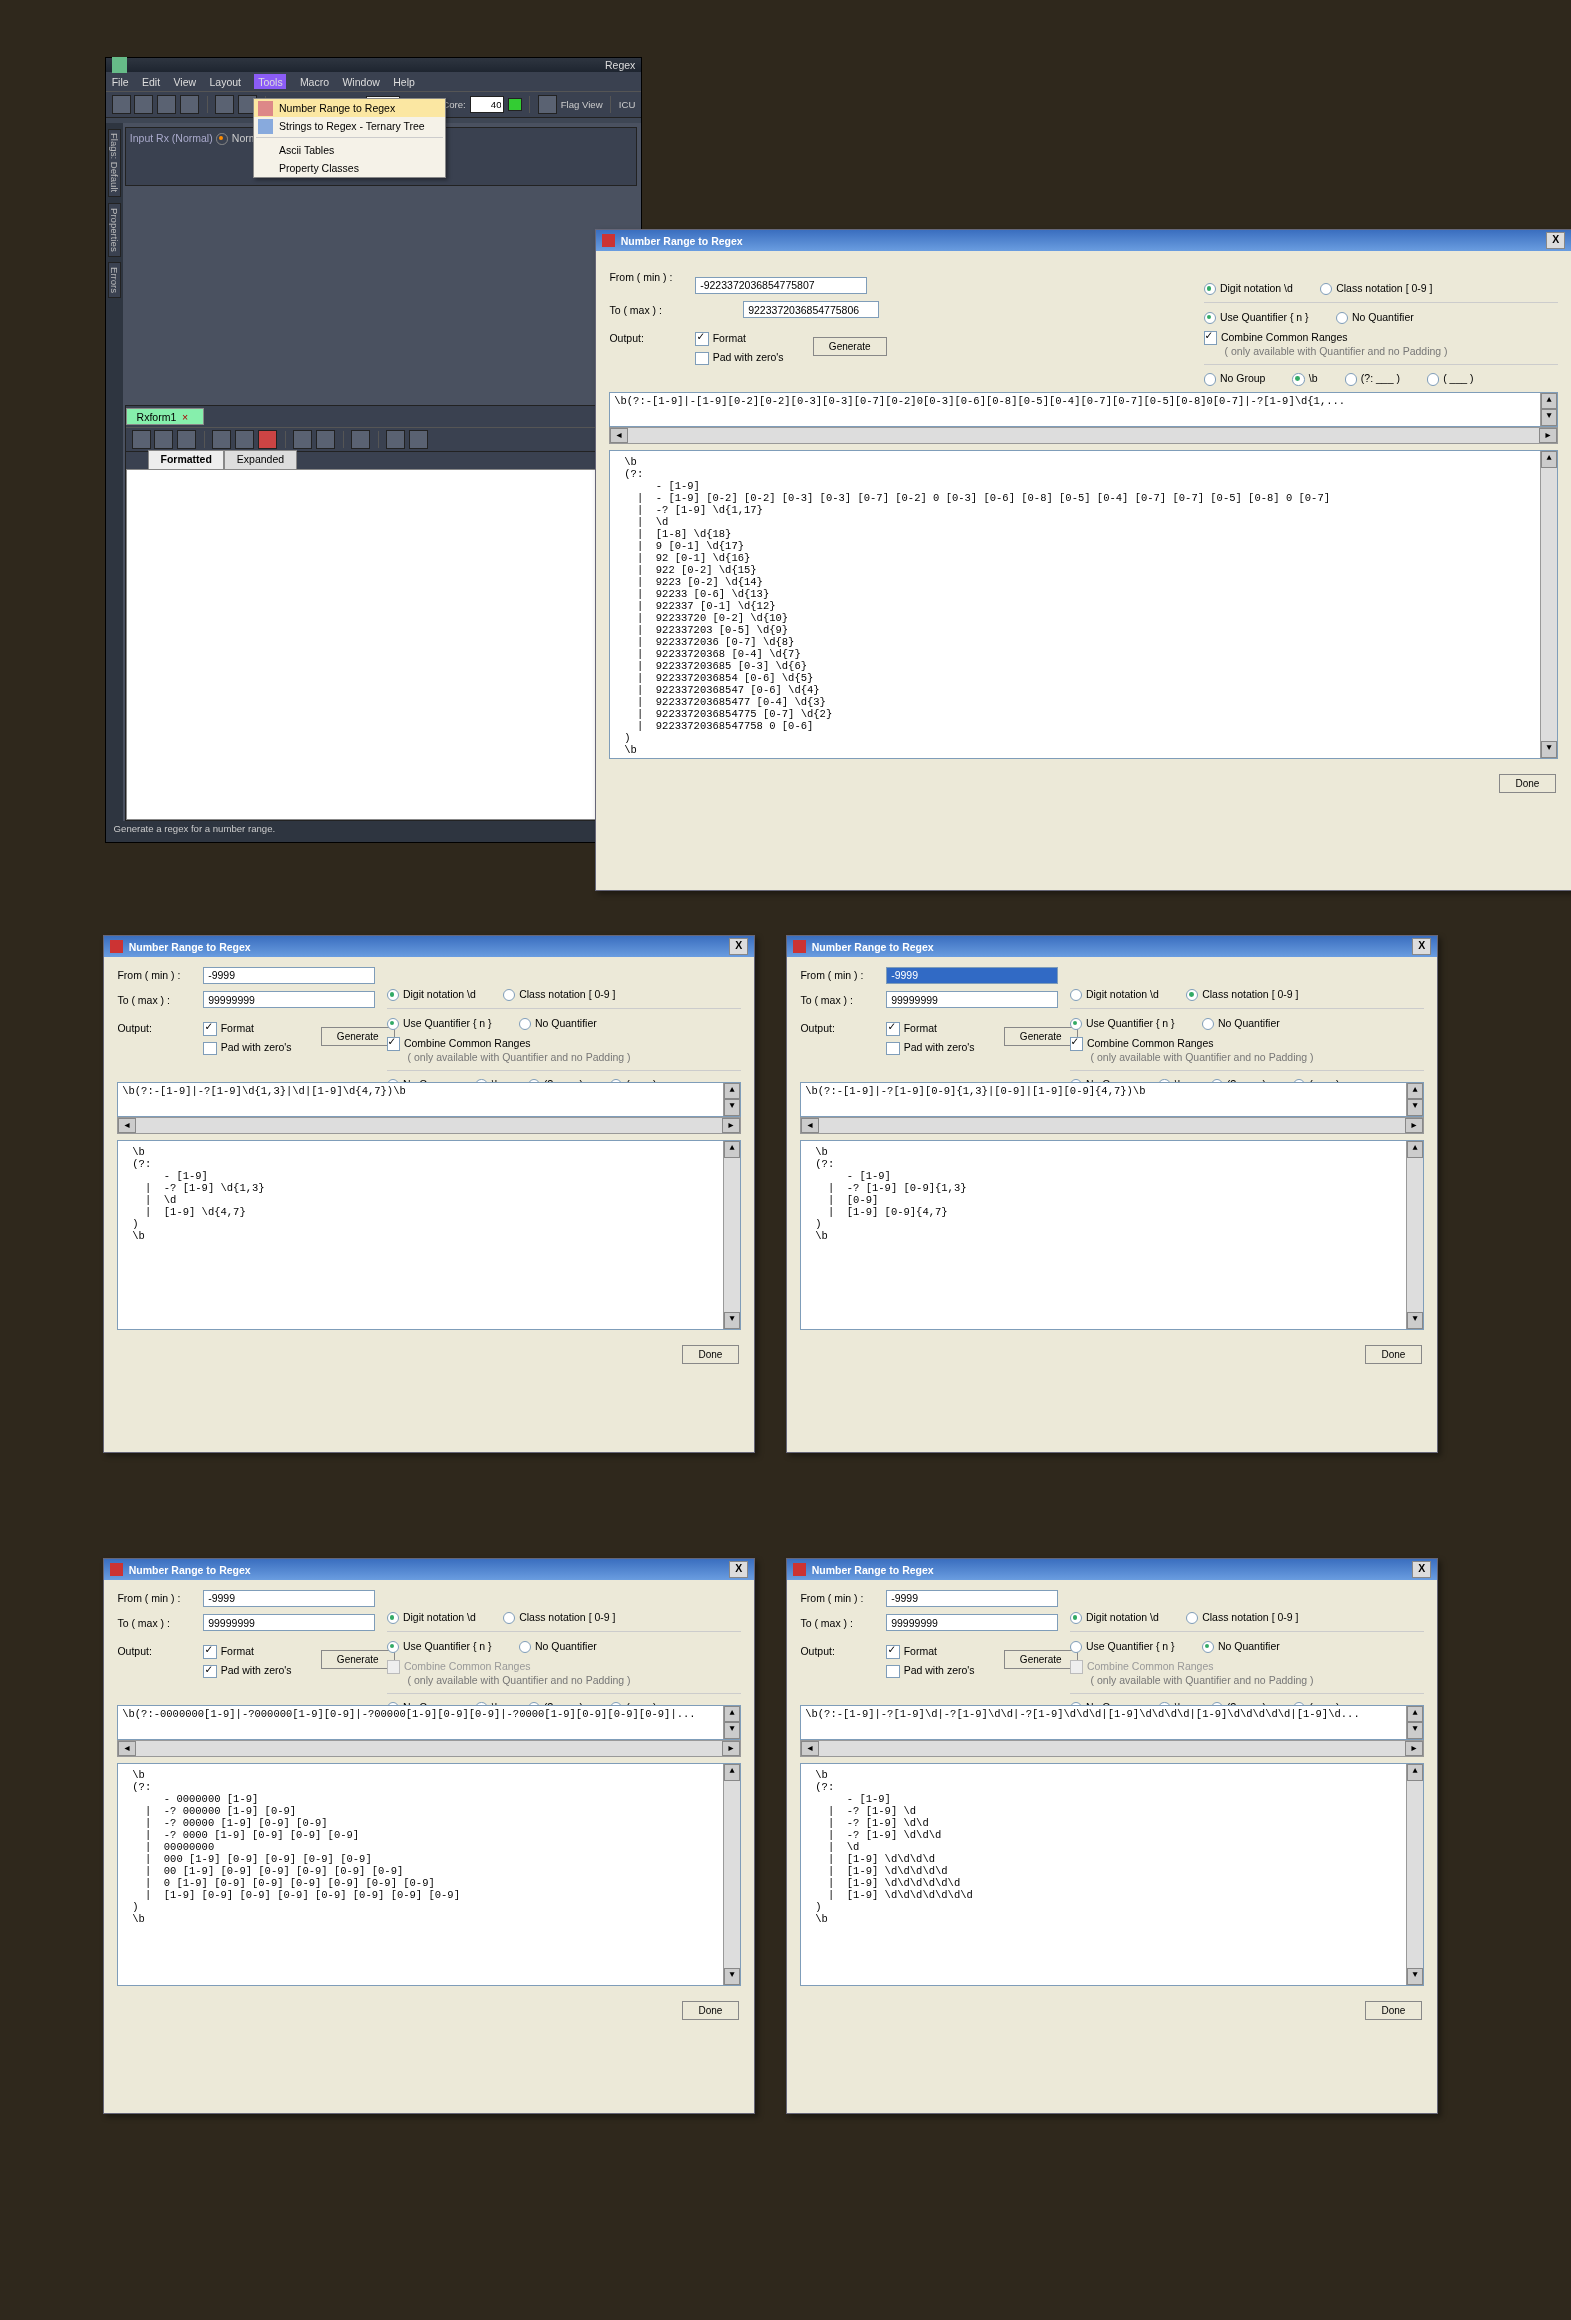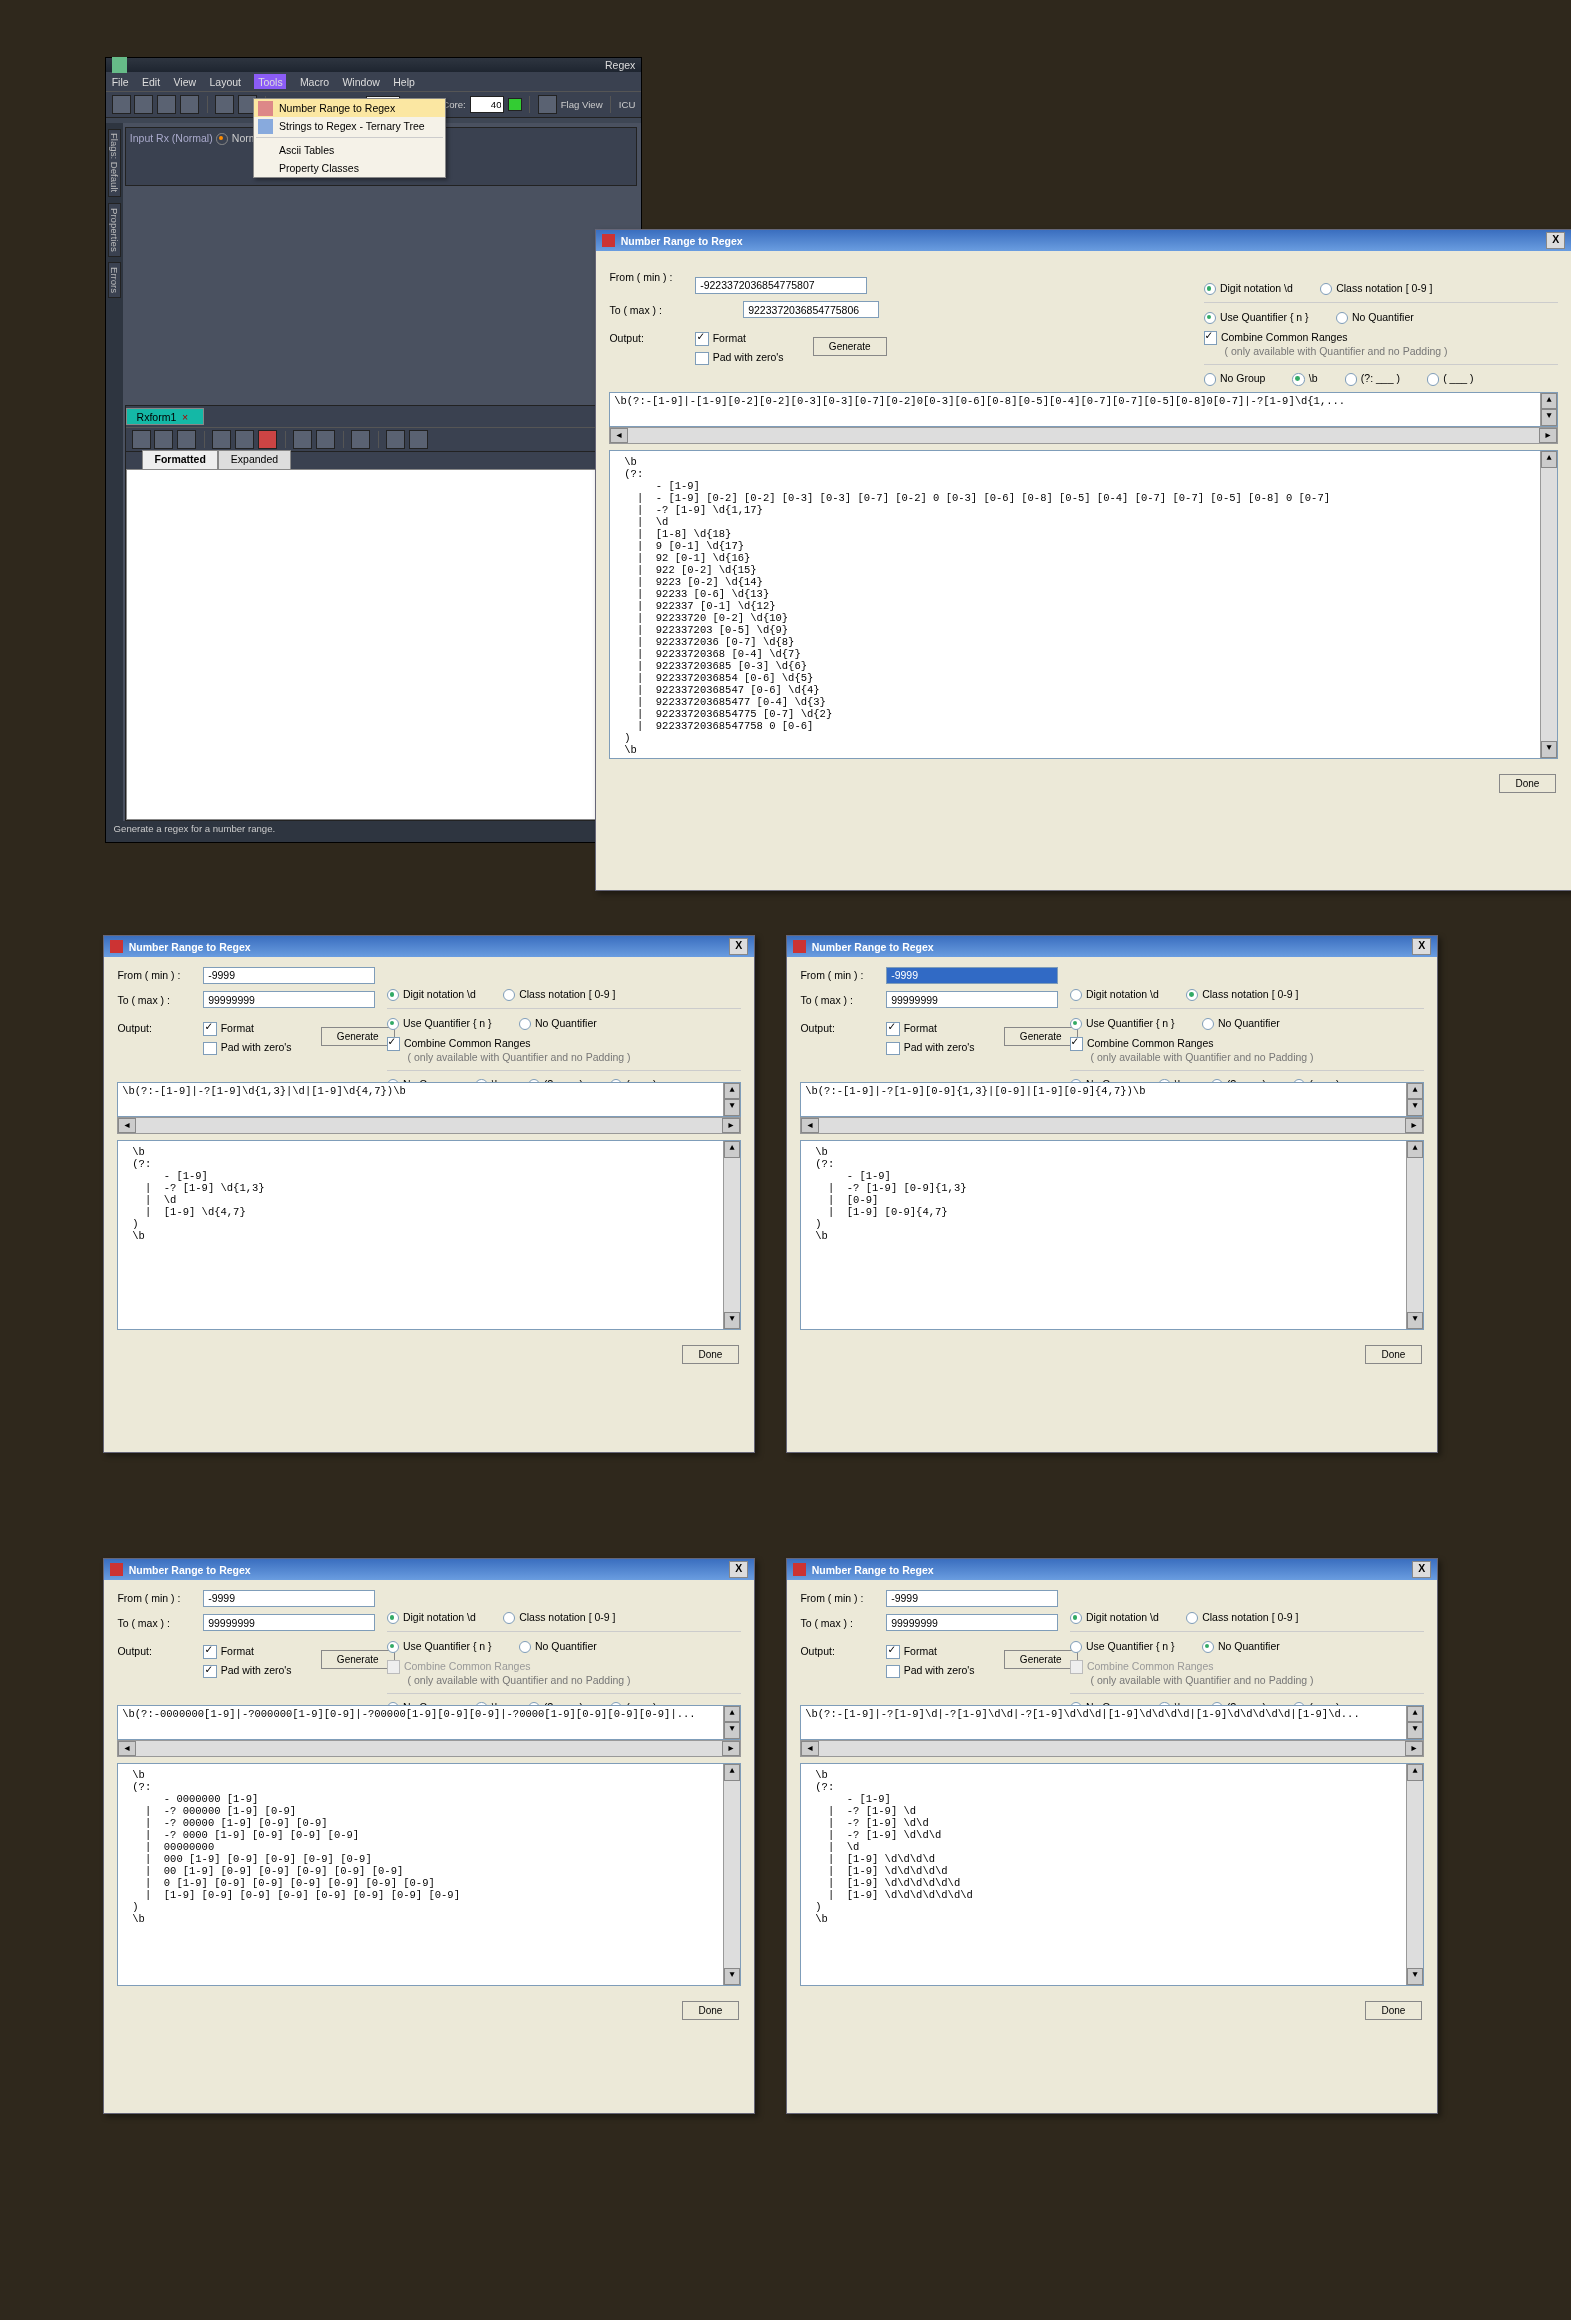"Rxform1 ×" .rxform-tab .tabbtn { background: #14b8a6 -> #86efac }
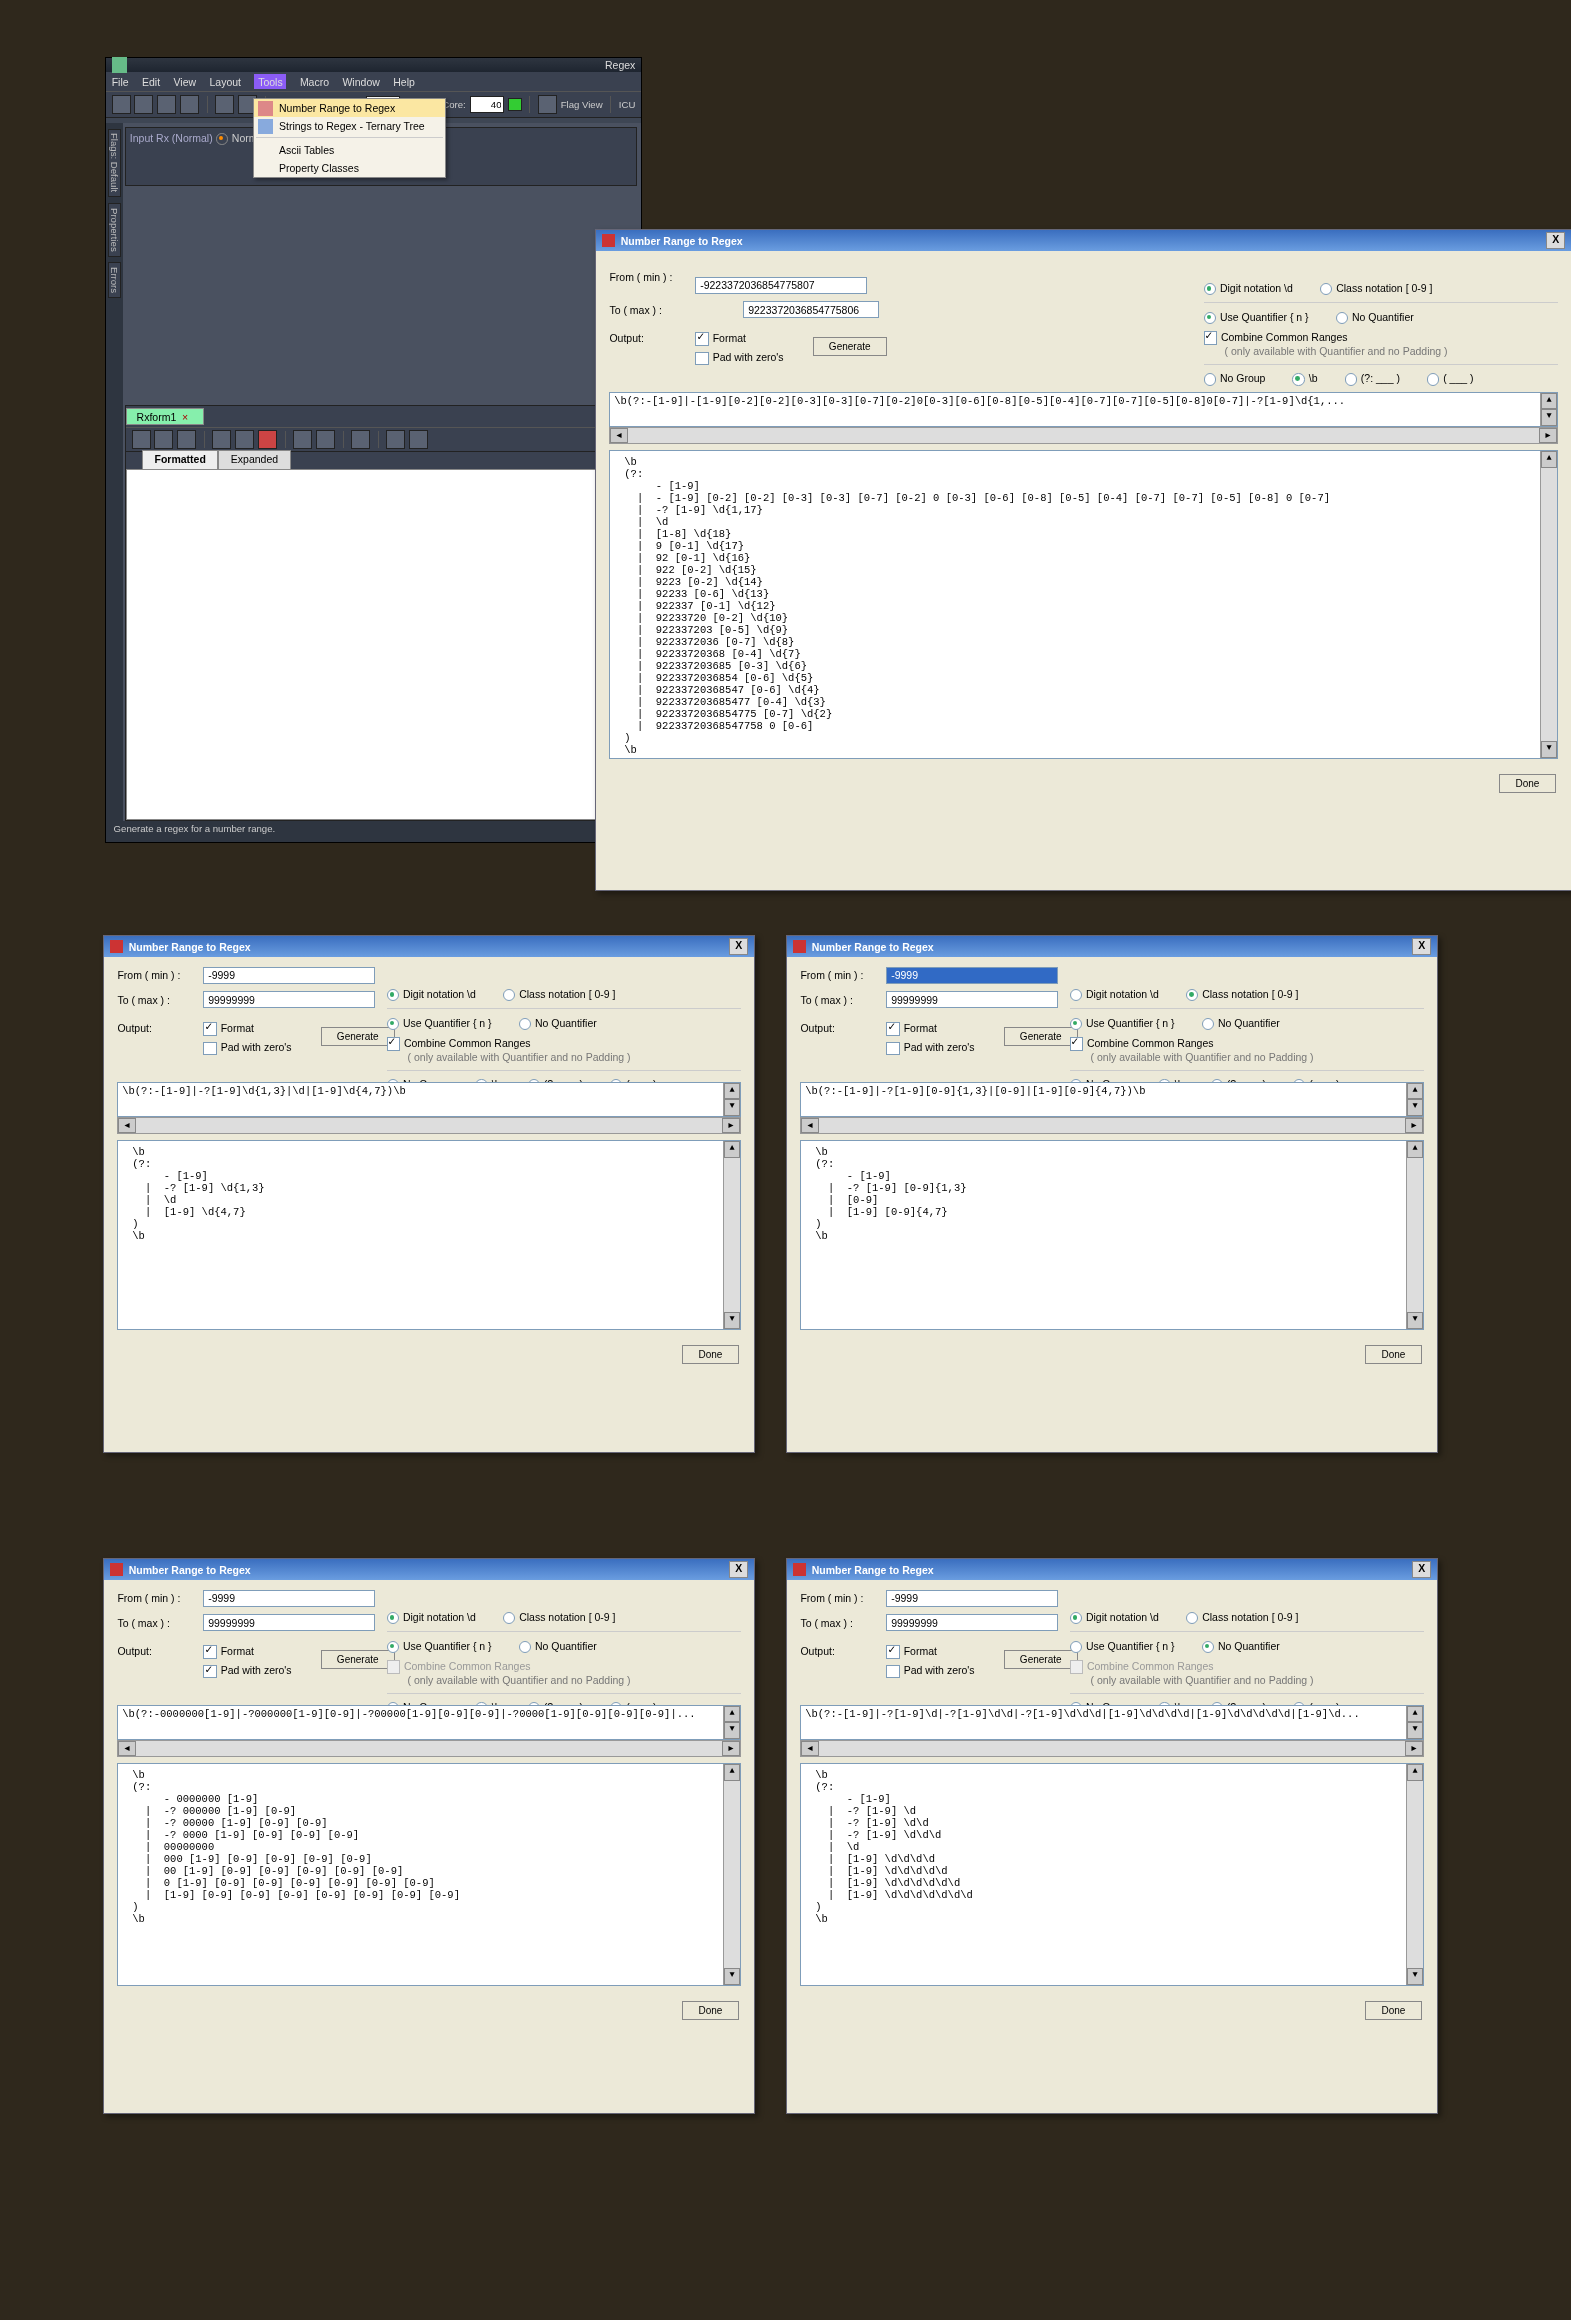"Formatted" .rxform-tabs2 { left: 16px -> 0; padding-left: none -> 22px }
